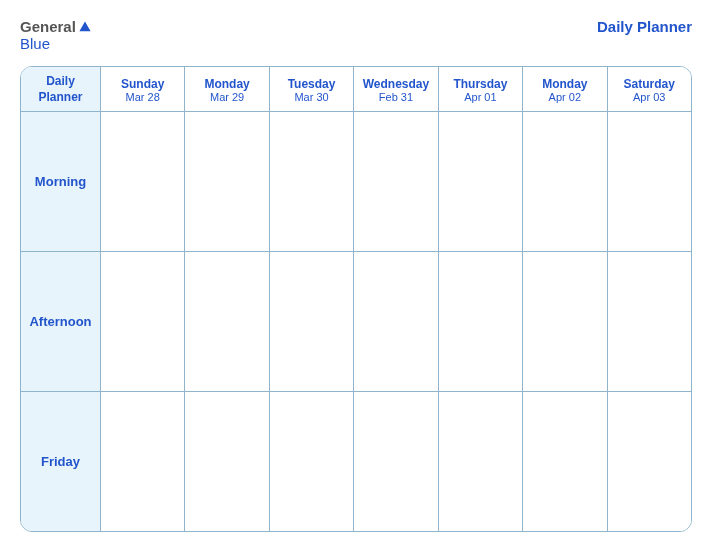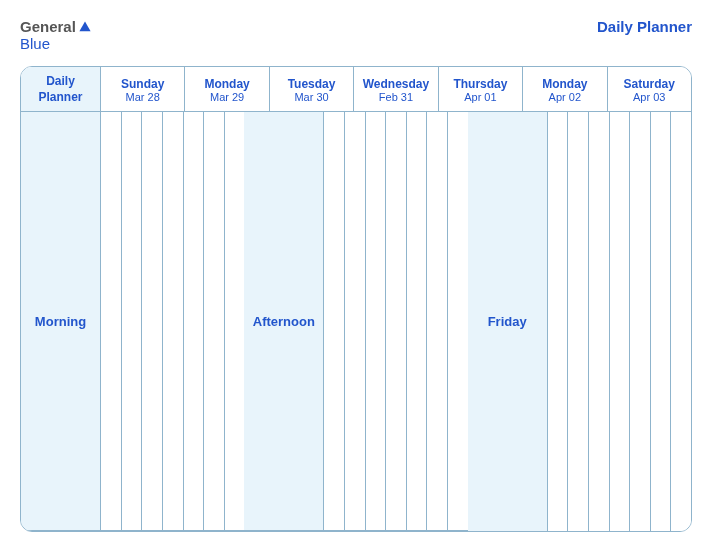"Morning" .cal-body { flex-direction: row -> column }
